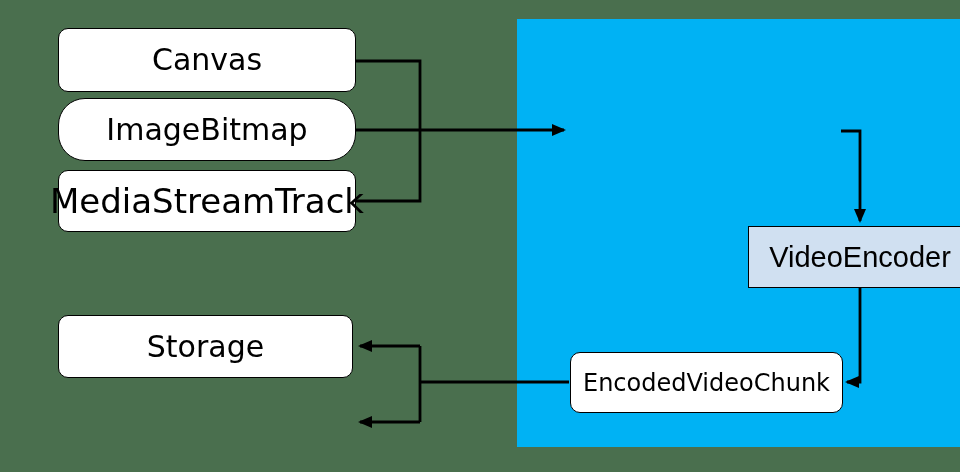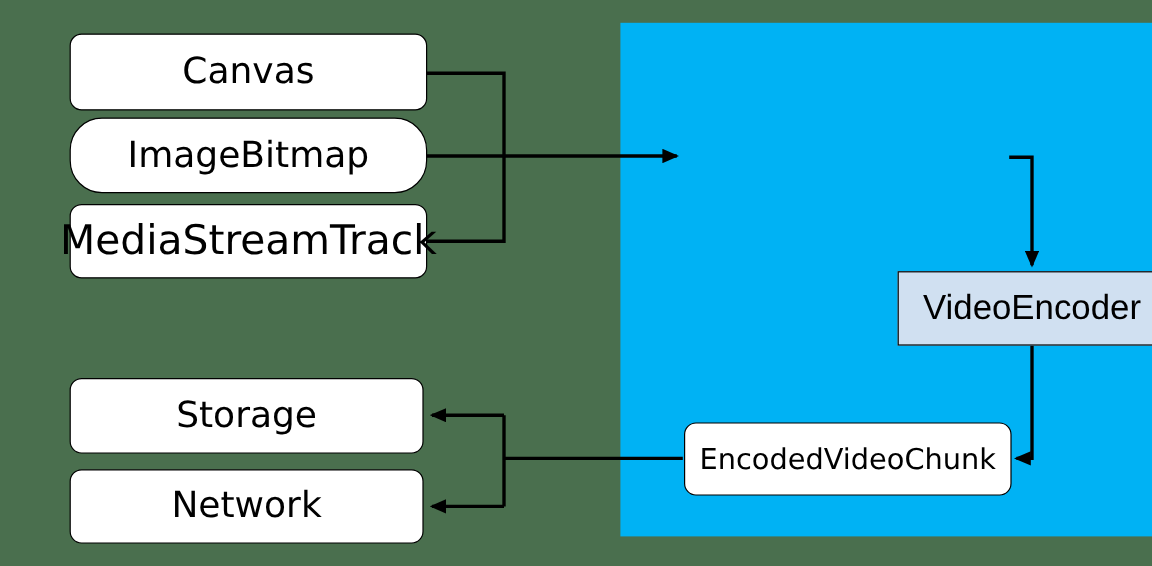"Network" div.node { html: <div> <span>Network</span> </div> -> none }
